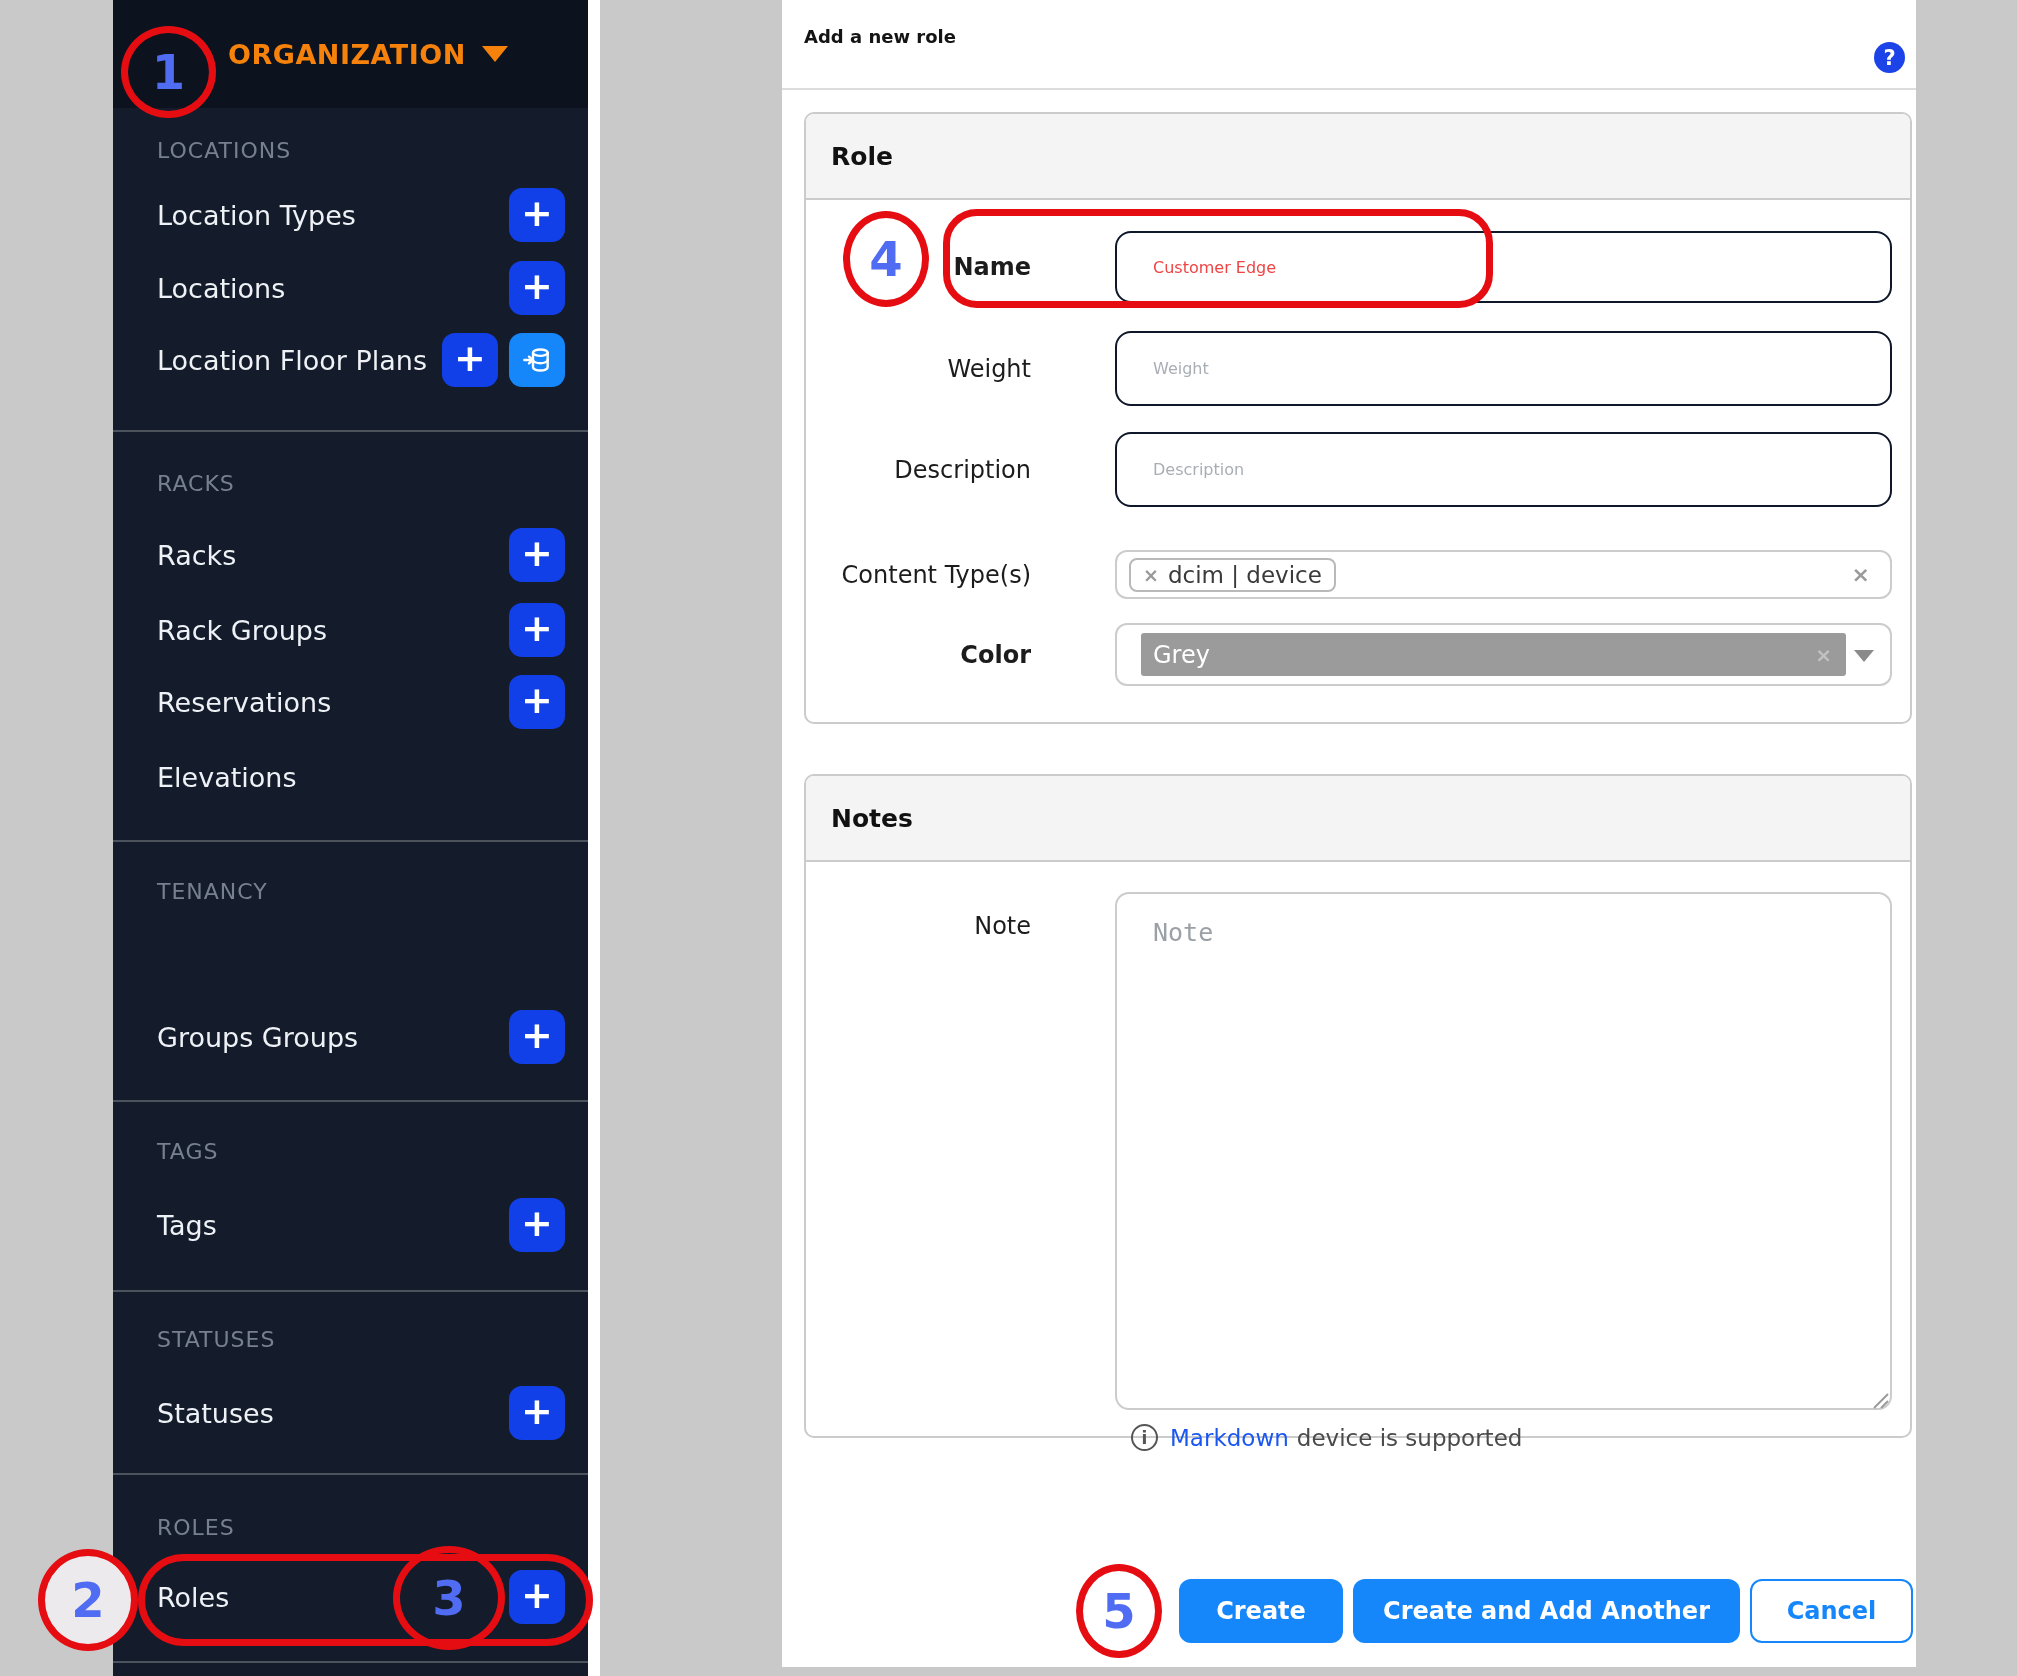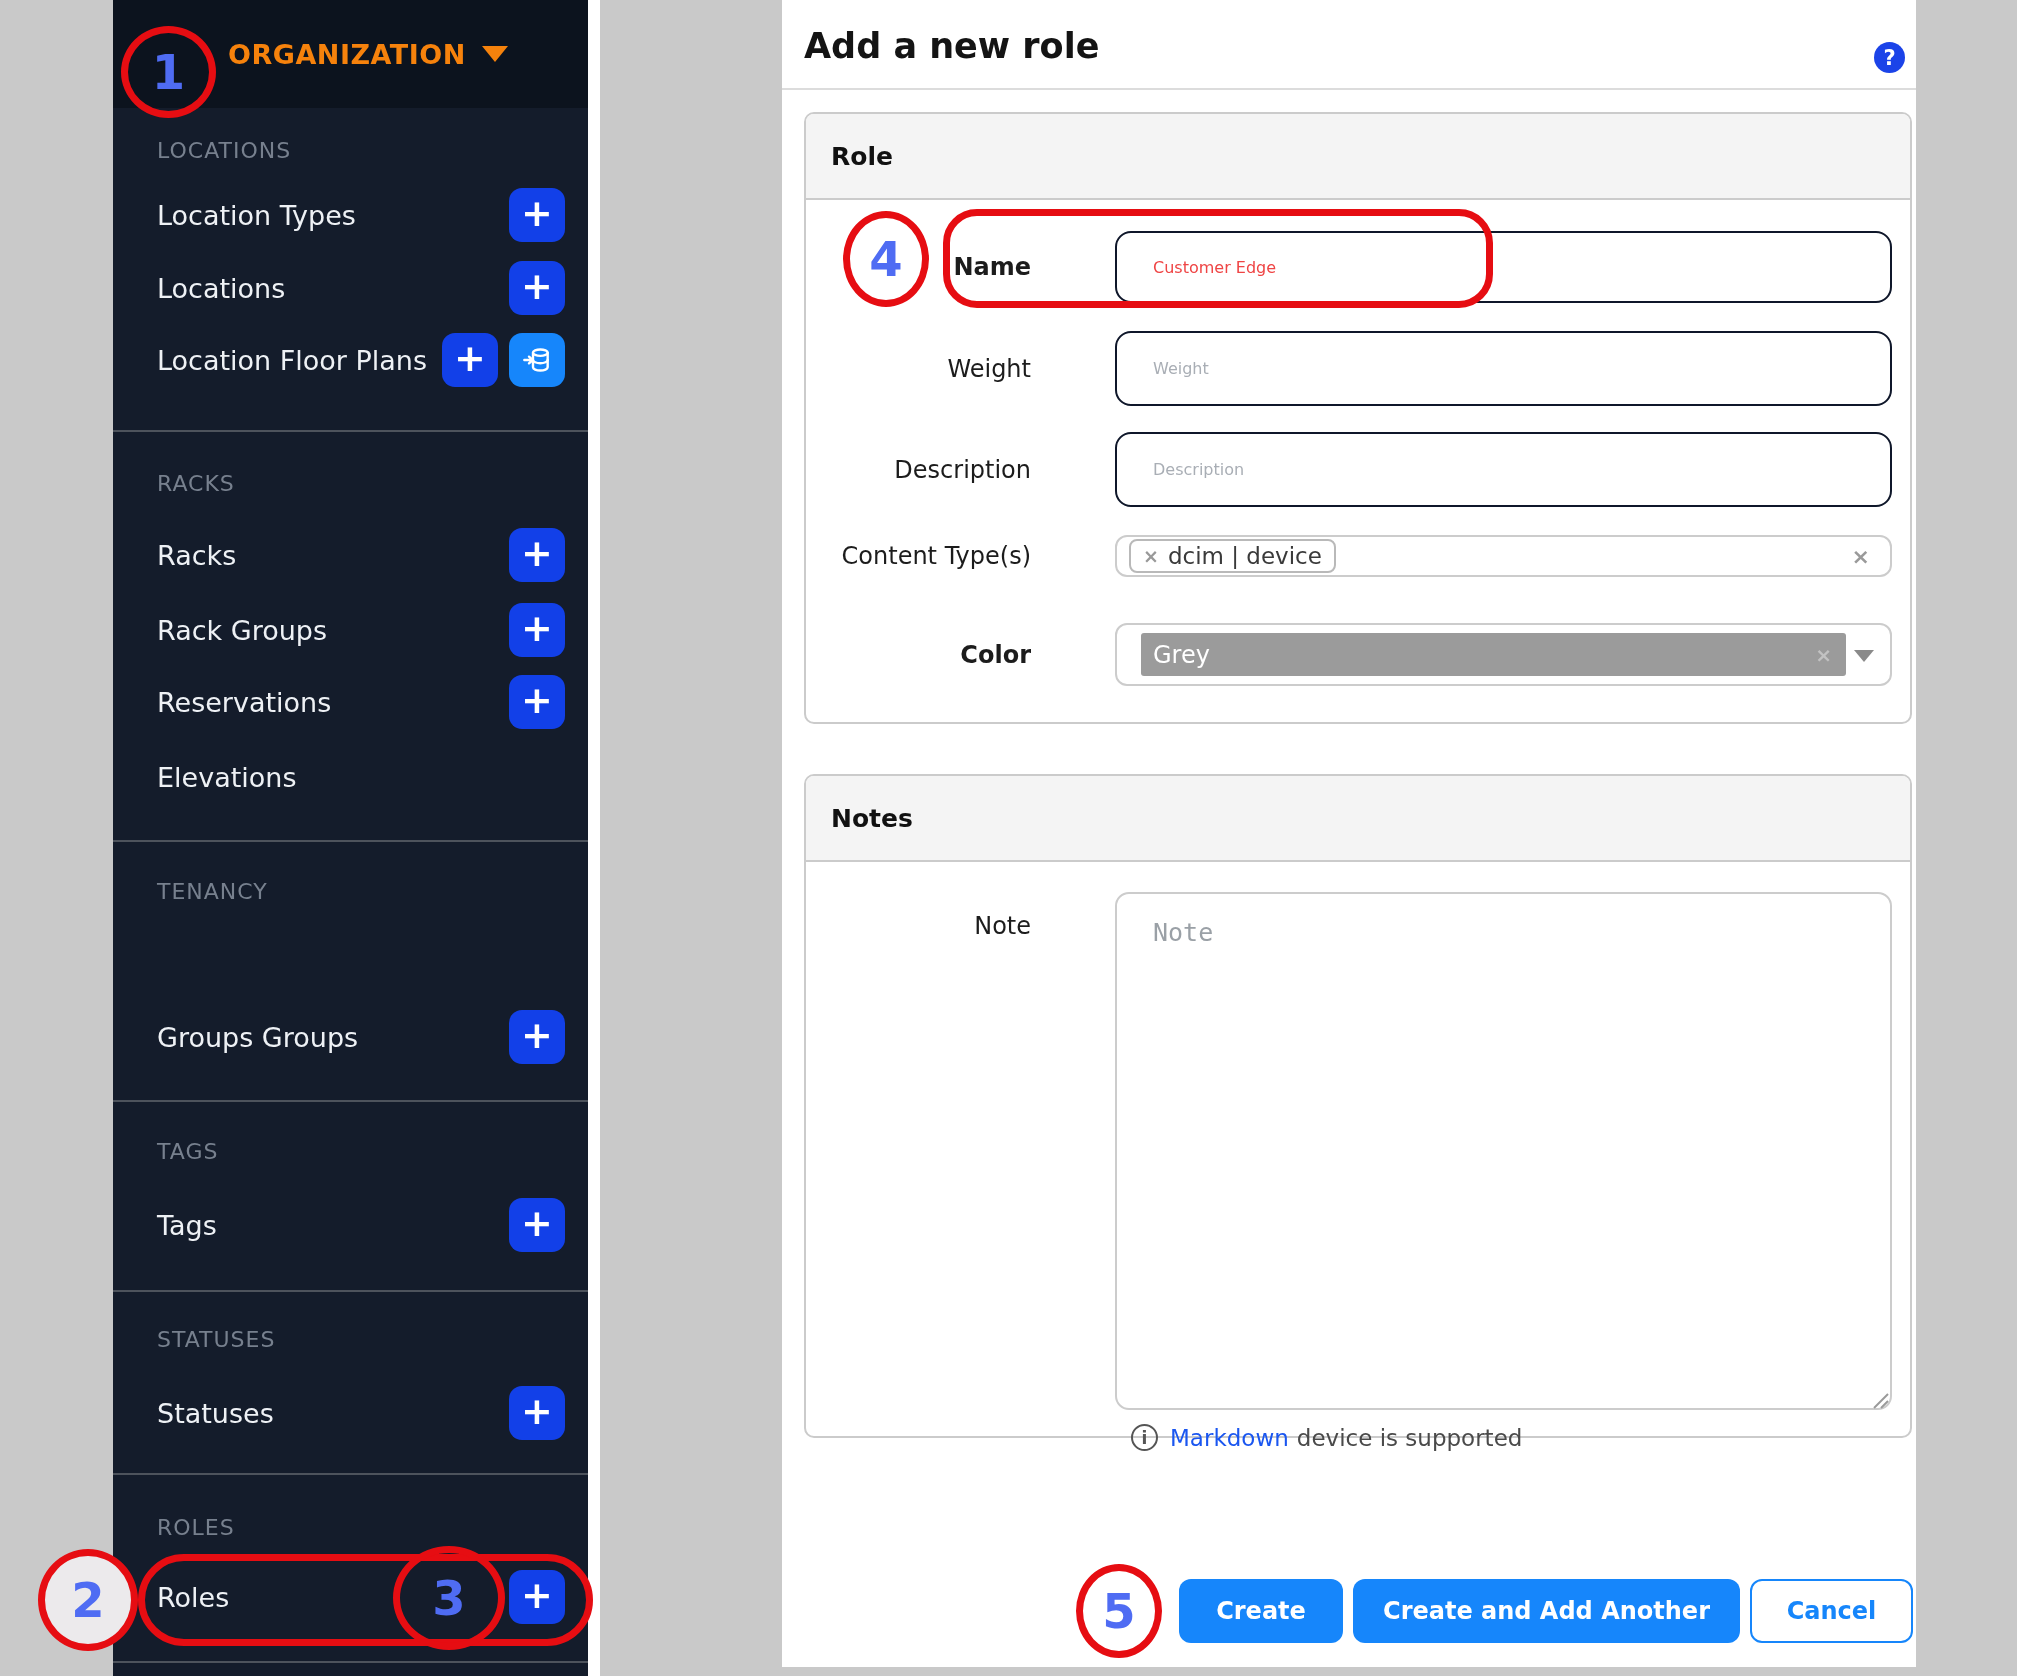"Add a new role" .panel-title { font-size: 35px -> 18px }
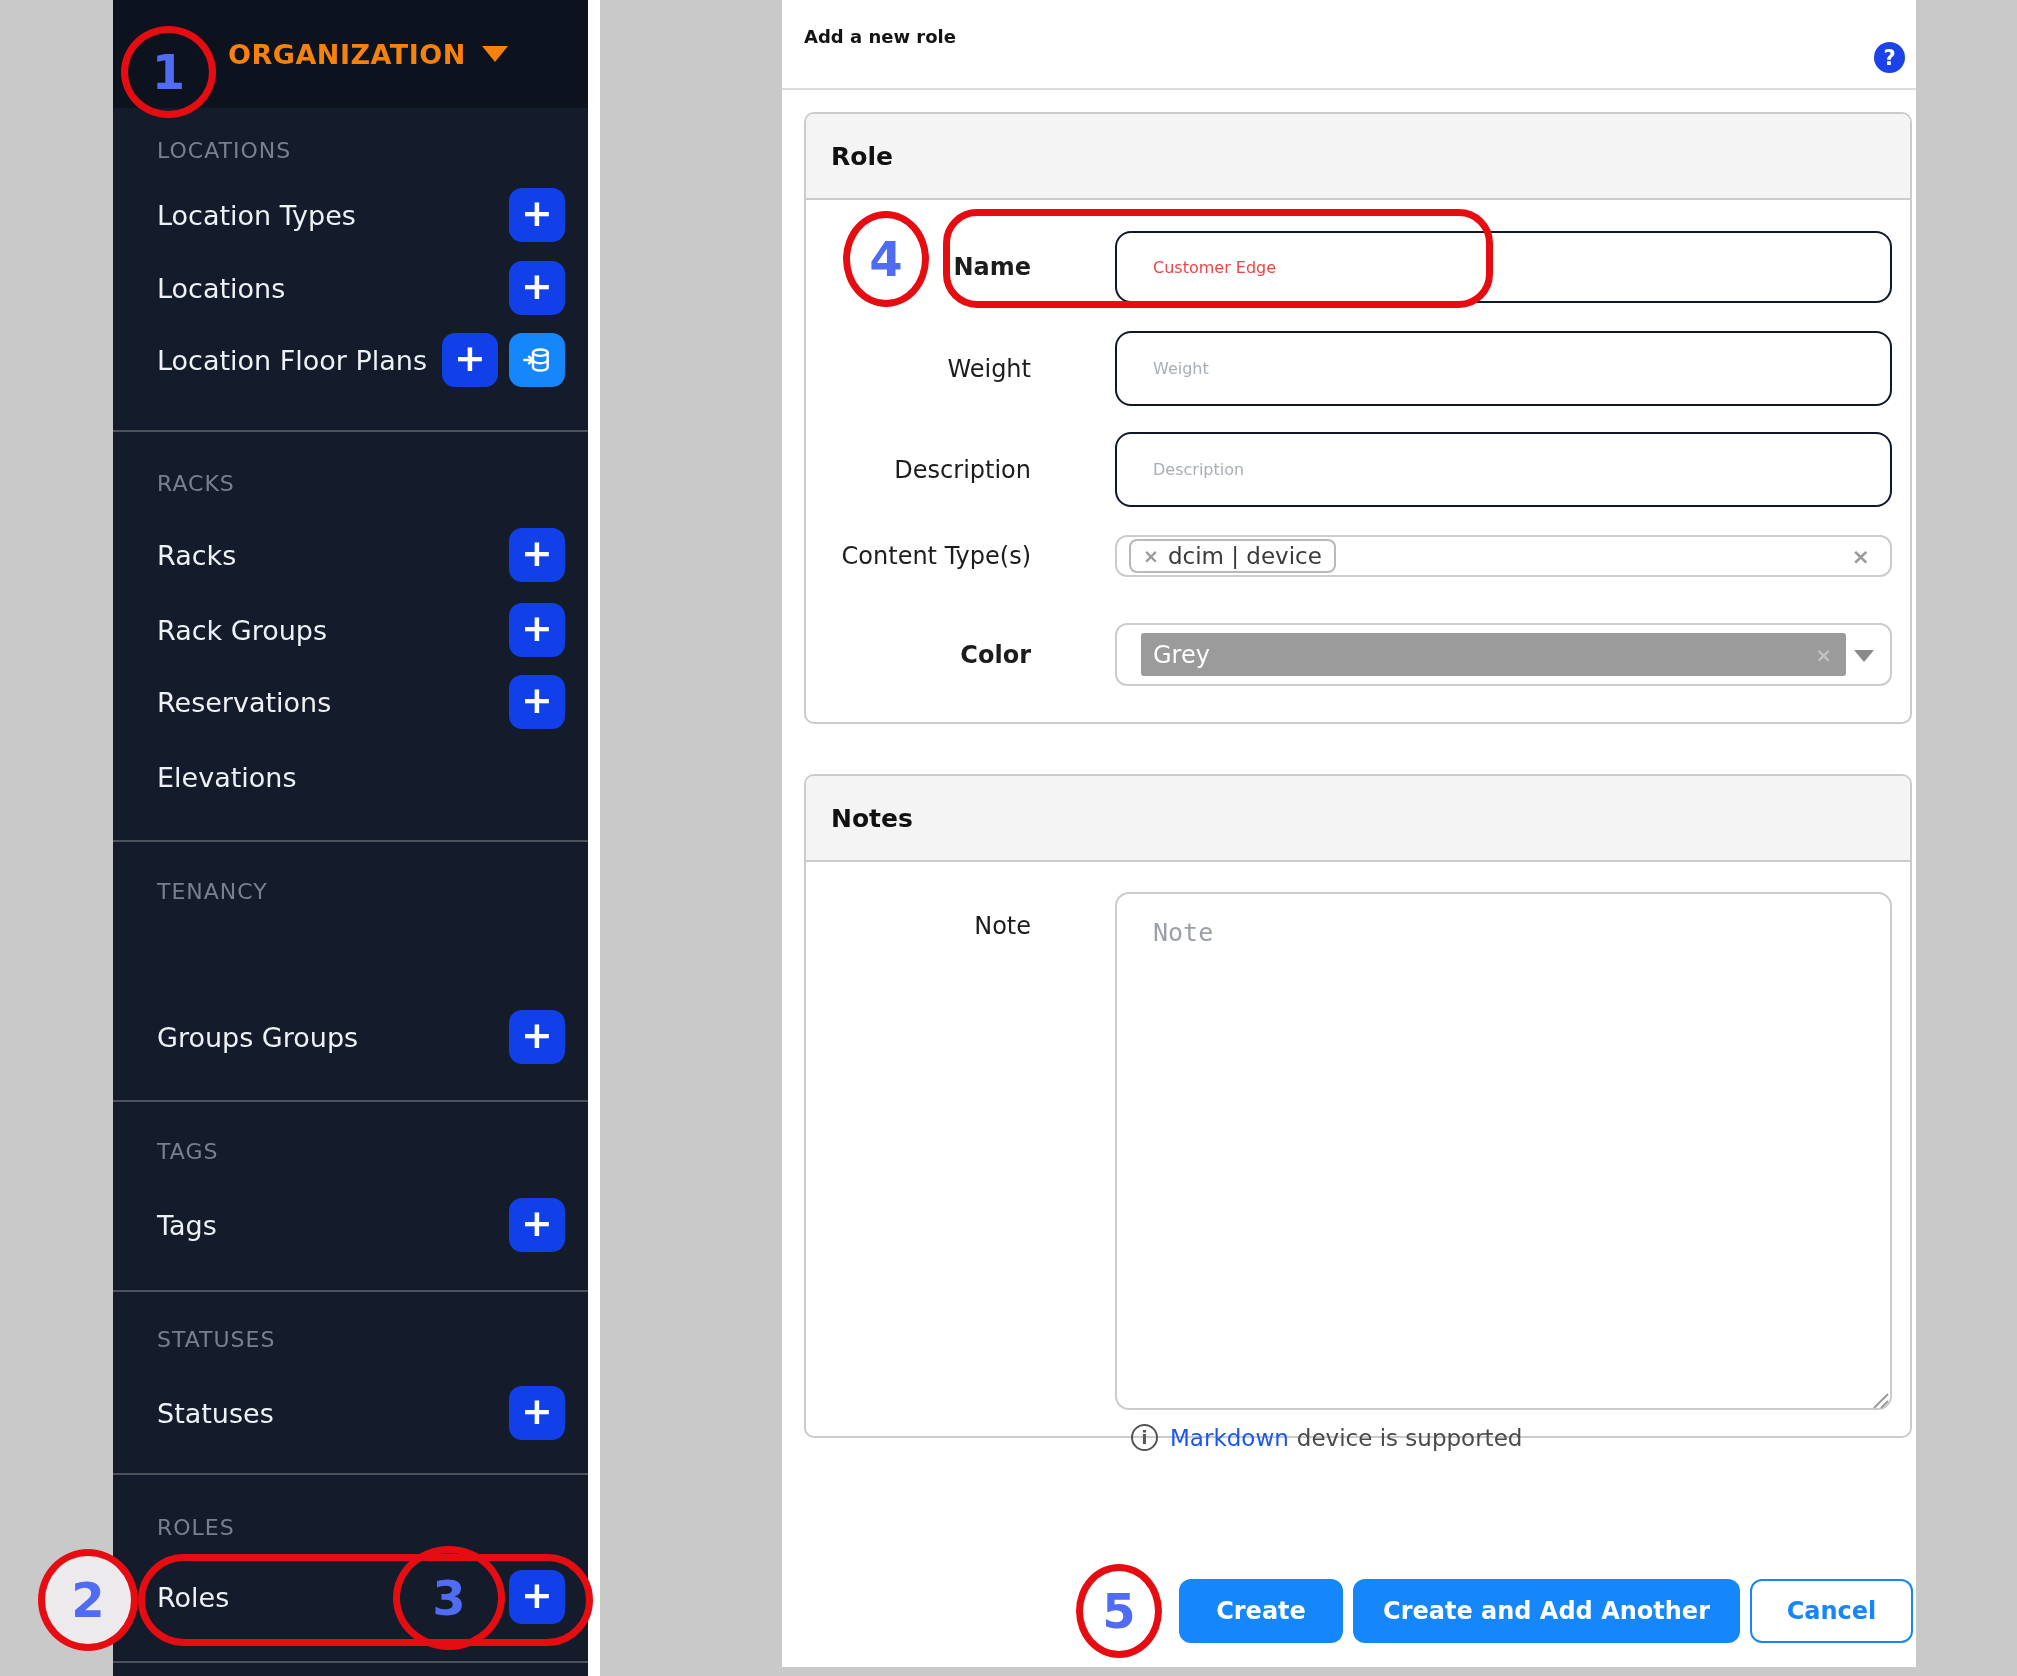"Content Type(s)" div.form-row { height: 42px -> 49px; top: 421px -> 436px }
